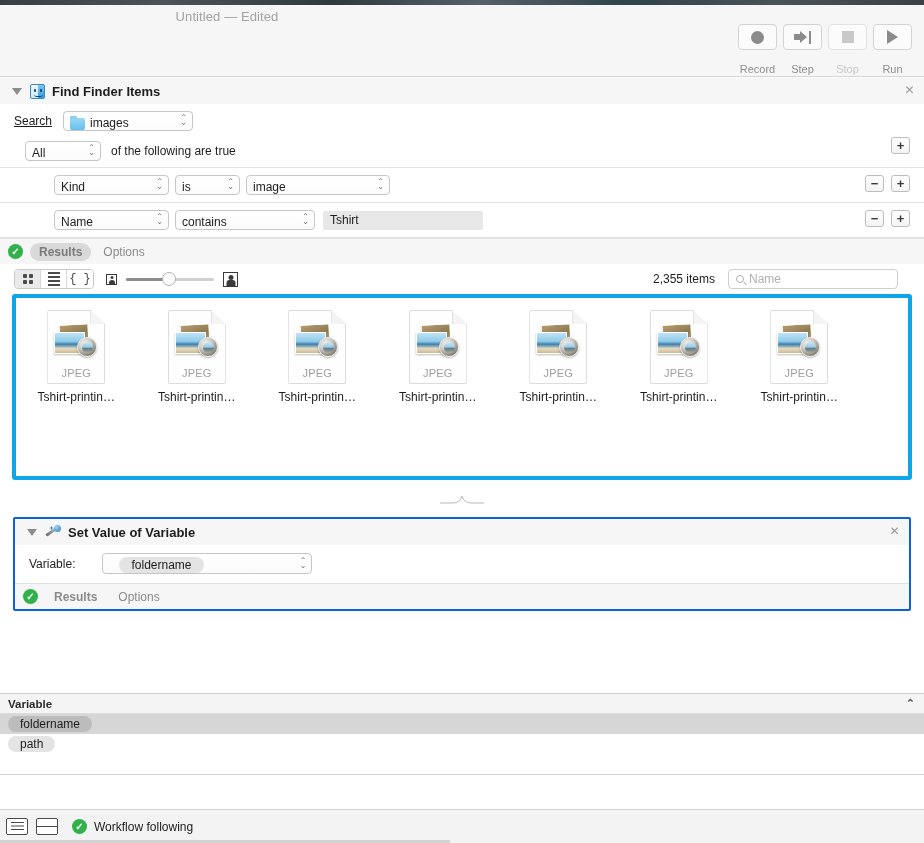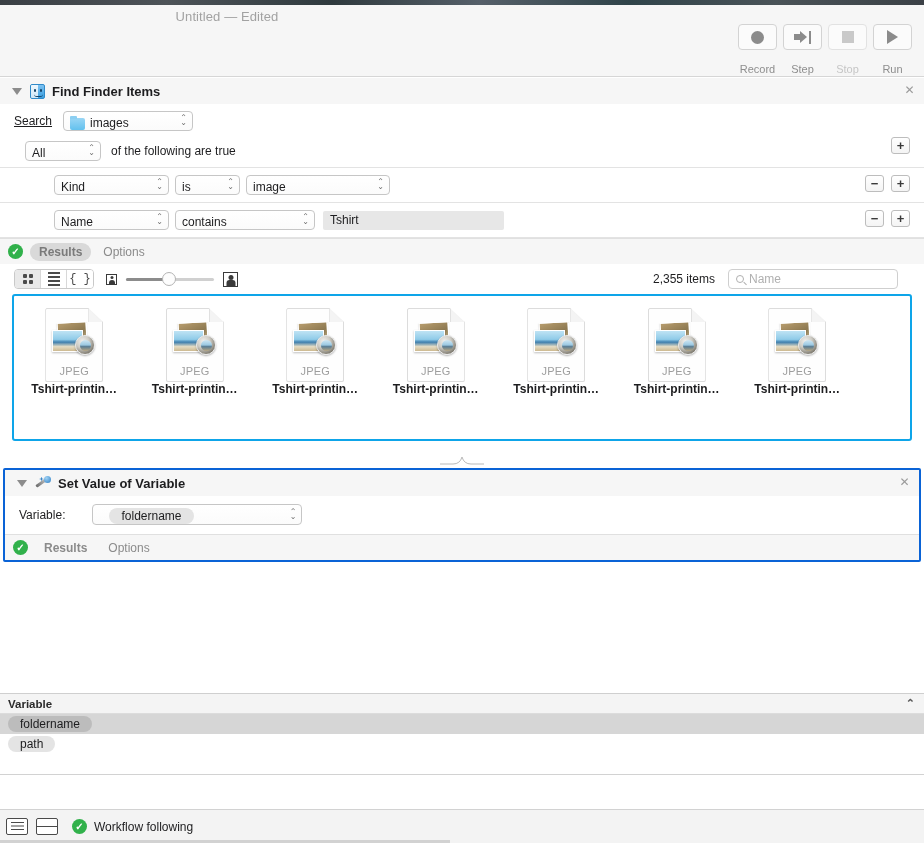"Tshirt" div.text-field { width: 181px -> 160px }
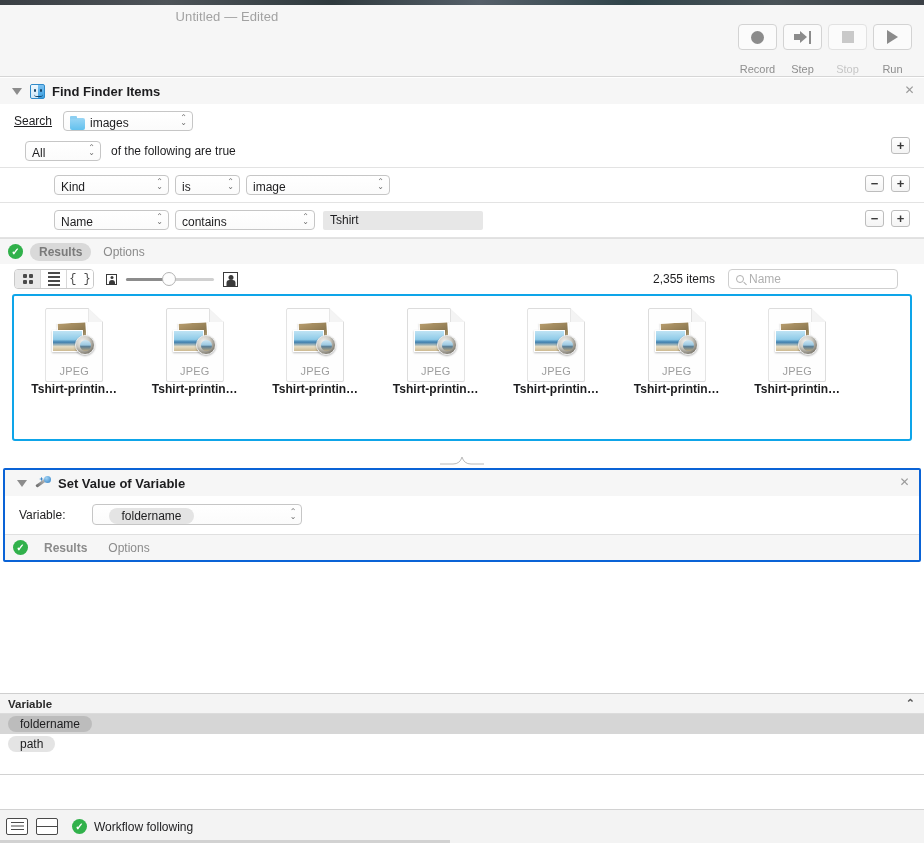"JPEG" .res-panel { border: 2px solid #0ea5e9 -> 4px solid #0ea5e9; height: 147px -> 186px }
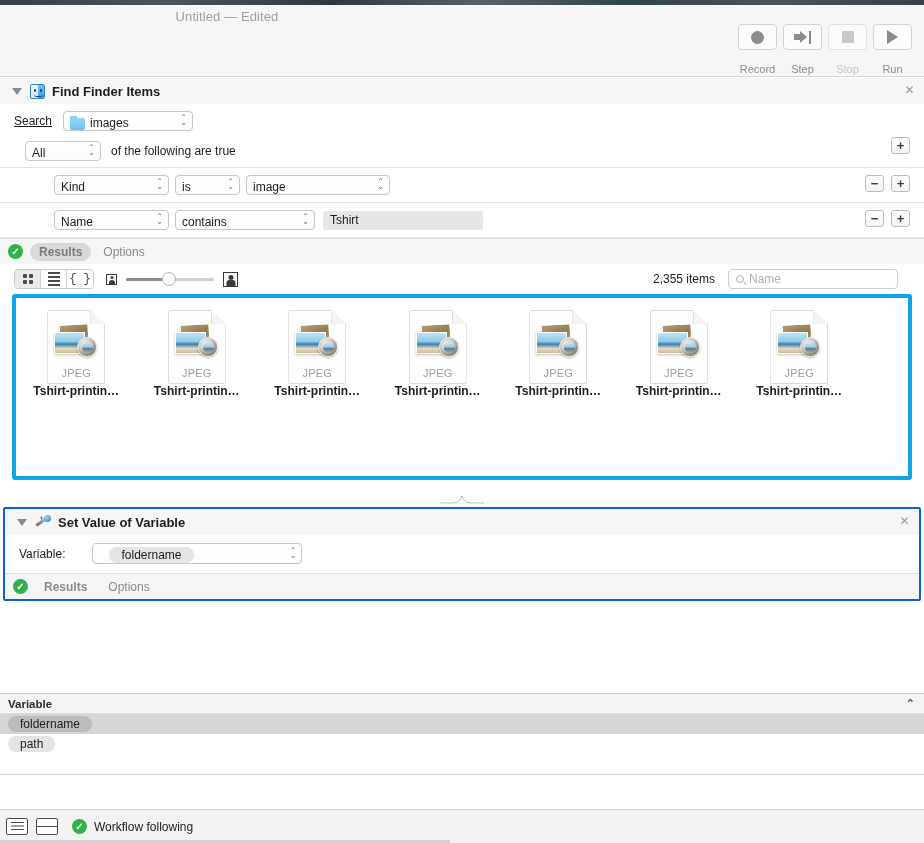"Tshirt-printin…" .res-name { font-weight: bold -> none; margin-top: 0 -> 6px }
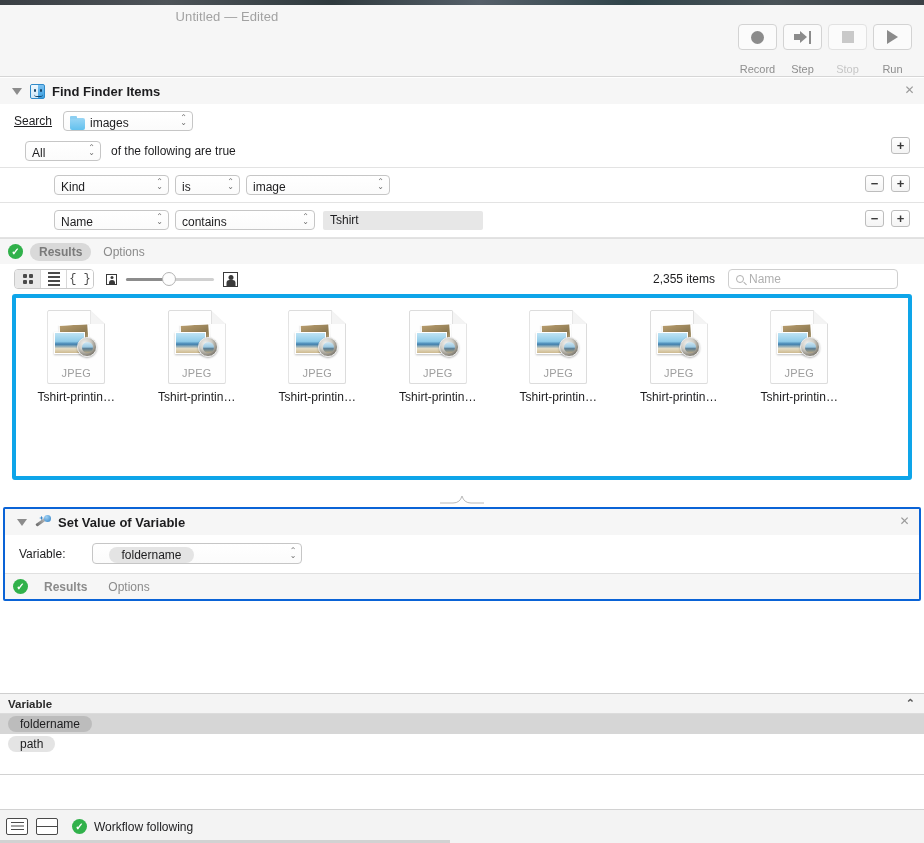"Set Value of Variable" .action.selected { margin: 3px -> 13px }
